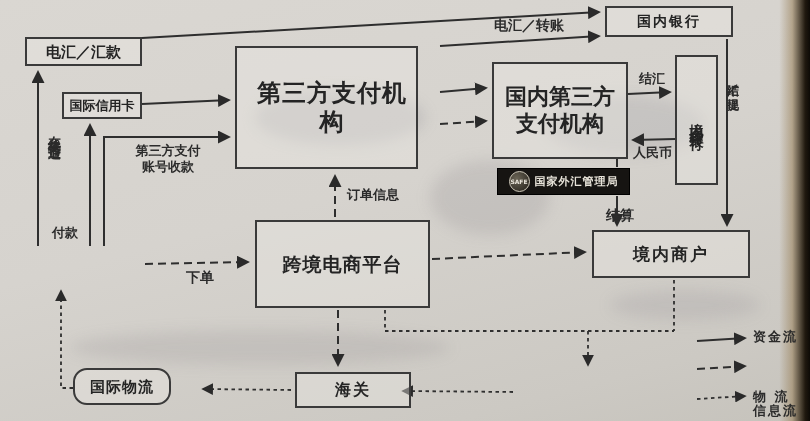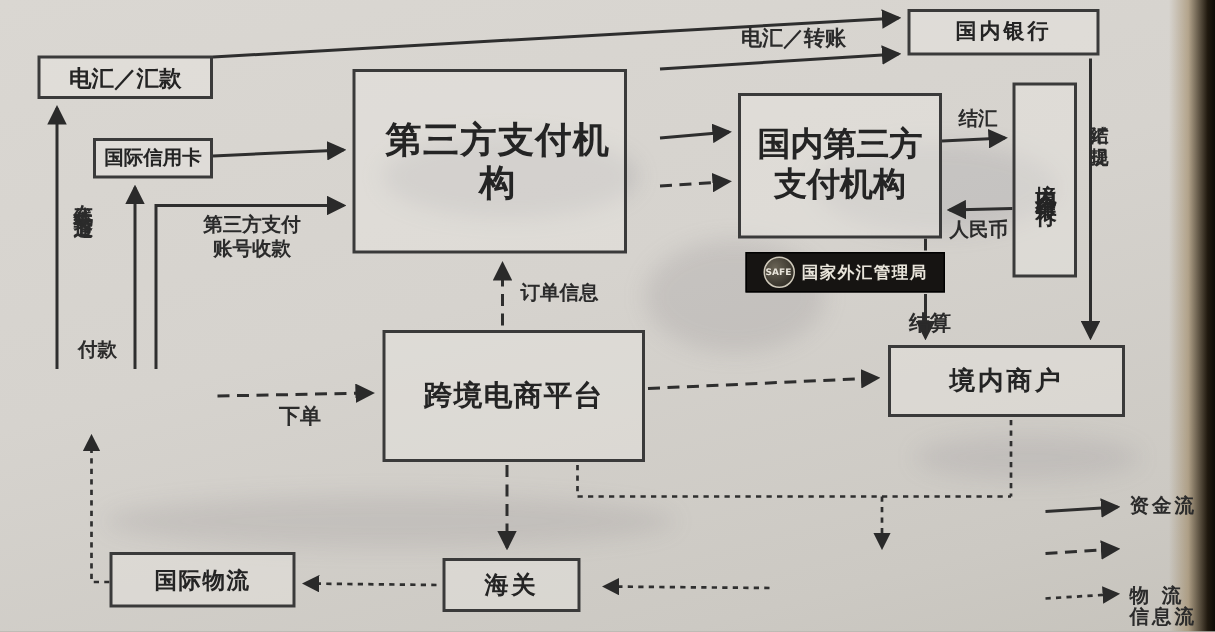"国际物流" #n-intl-log { border-radius: none -> 14px; width: 124px -> 98px }
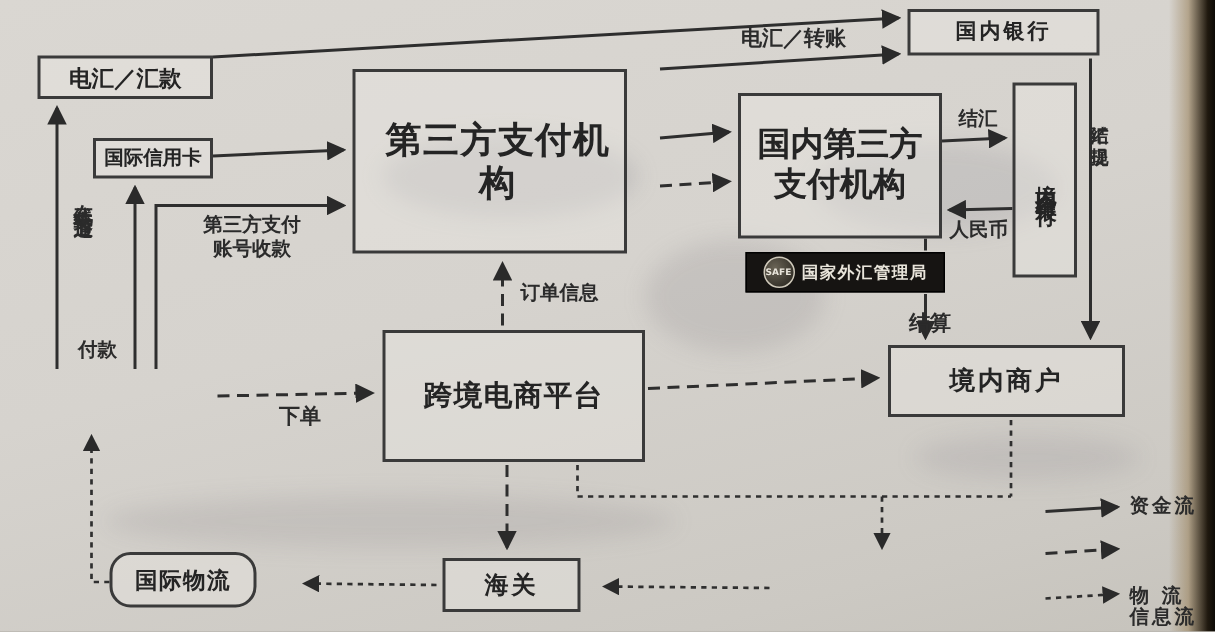"海关" #n-customs { width: 92px -> 116px }
